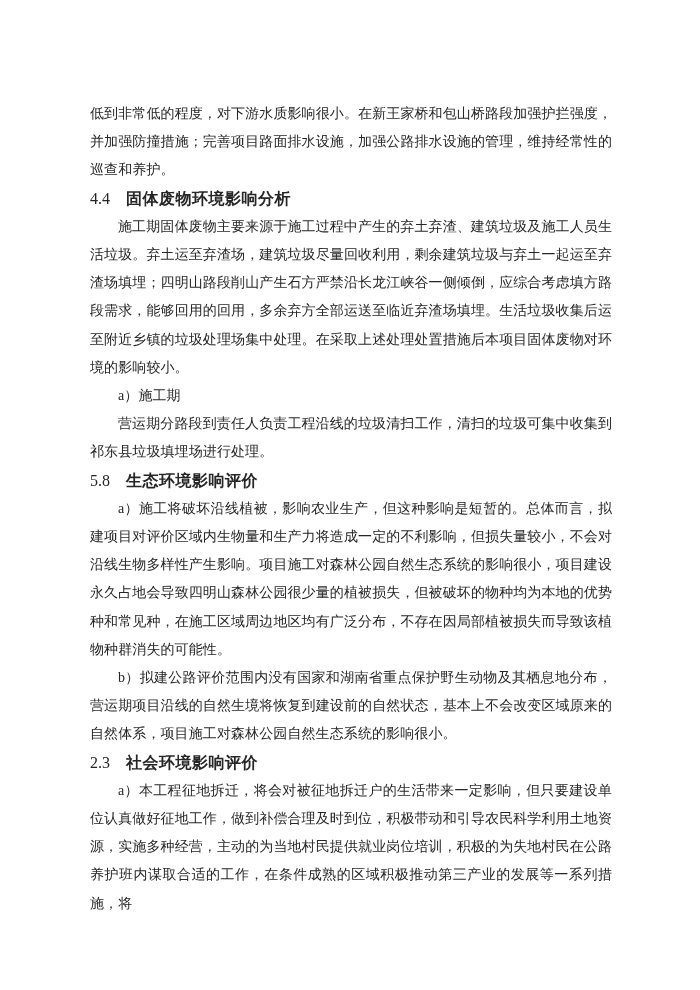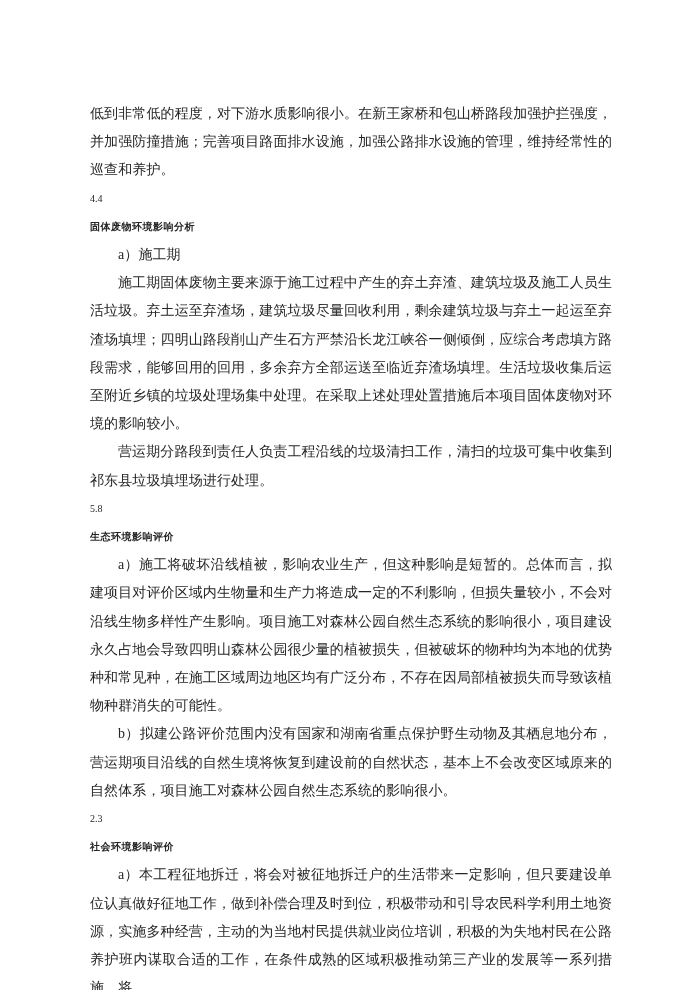"4.4" .sec { flex-direction: column -> none; font-size: 10px -> 16px }
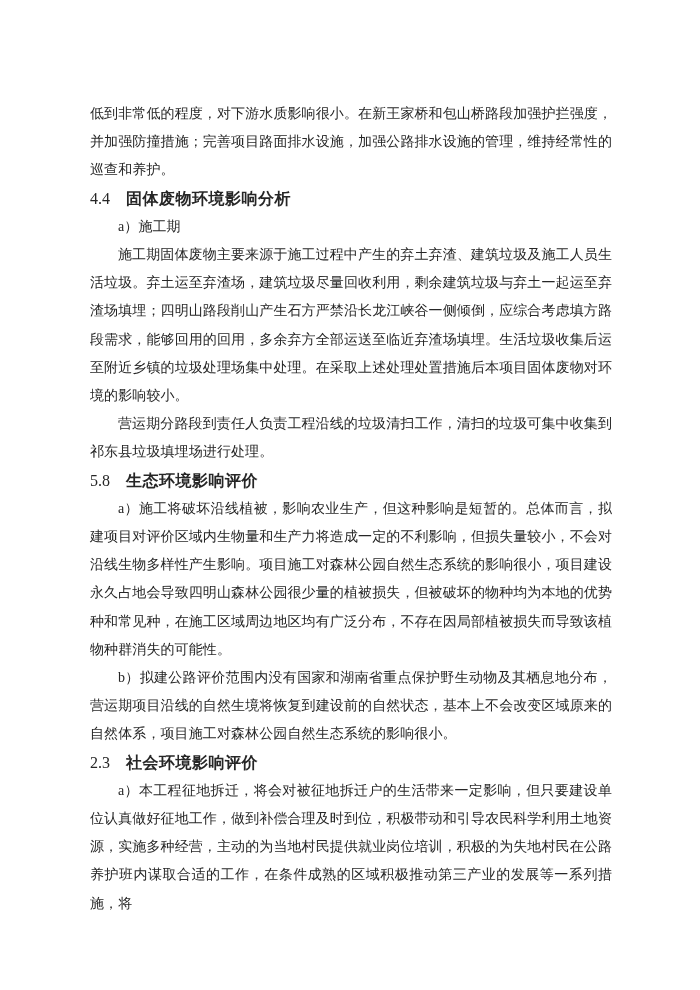"a）施工期" p.para { order: before "施工期固体废物主要来源于施工过程中产生的弃土弃渣、建筑垃圾及施工人员生活垃圾。弃" -> after "施工期固体废物主要来源于施工过程中产生的弃土弃渣、建筑垃圾及施工人员生活垃圾。弃" }
